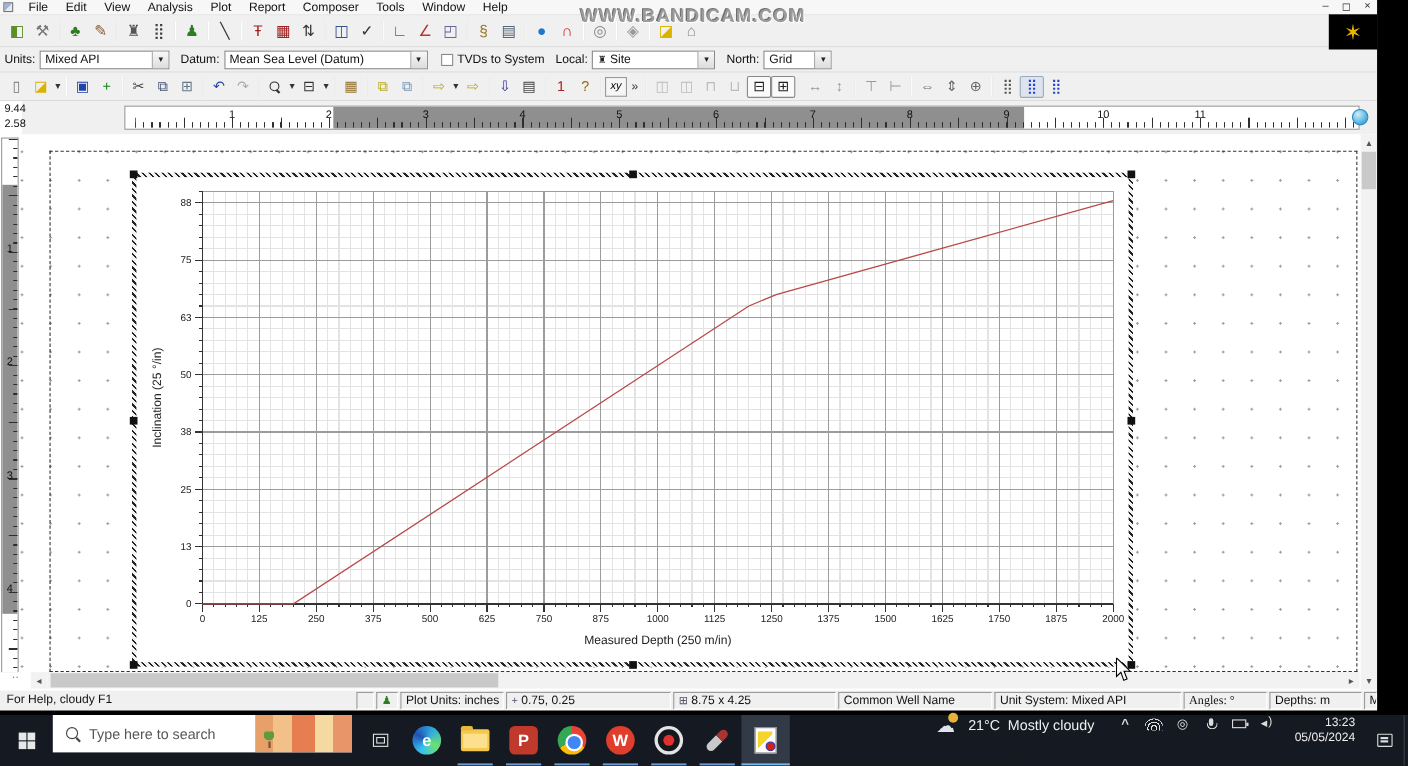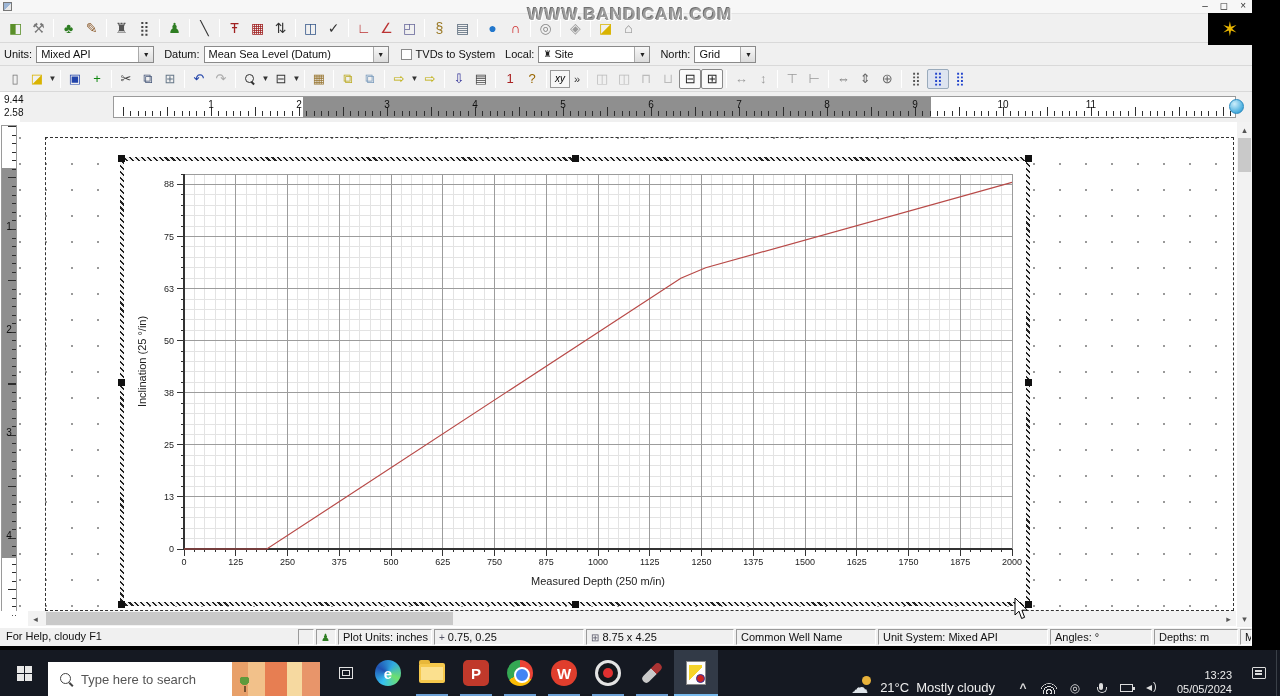"File" div { html: none -> <div> <span>File</span> <span>Edit</span> <span>View</span> <span>Analysis</span> <span>Plot</span> <span>Report</span> <span>Composer</span> <span>Tools</span> <span>Window</span> <span>Help</span> </div> }
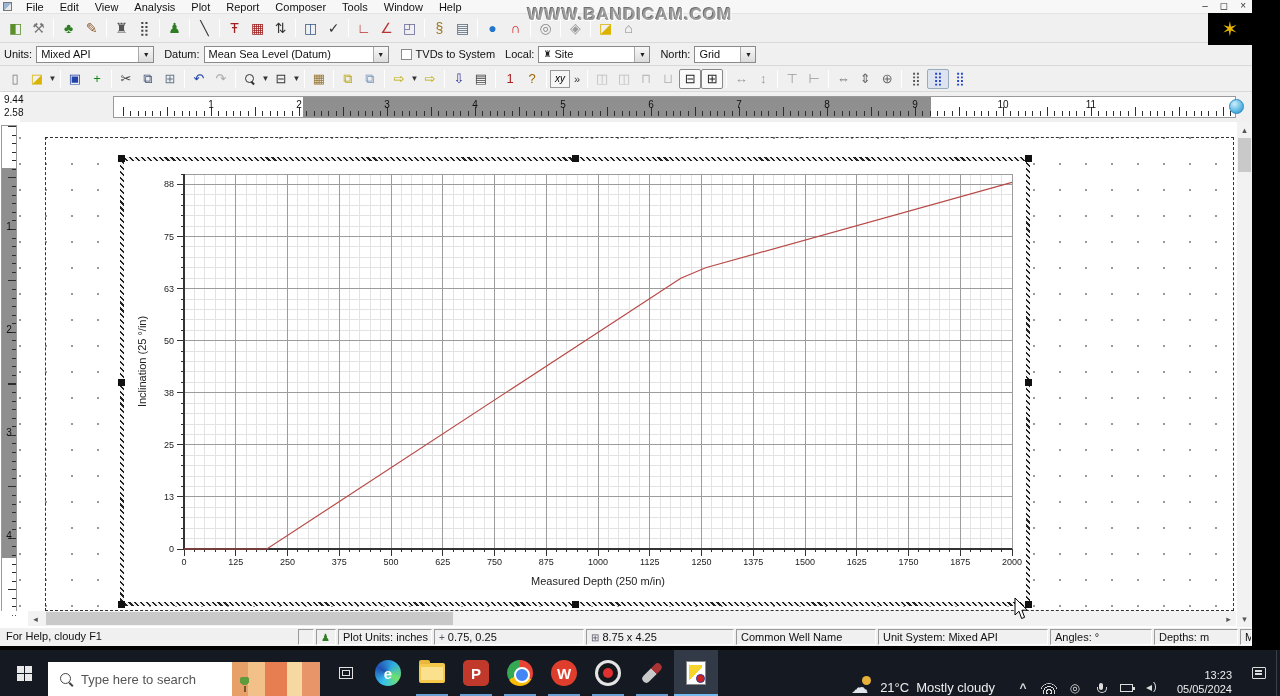"Angles: °" div.sb-box { font-family: none -> Liberation Serif, serif; width: 102px -> 76px }
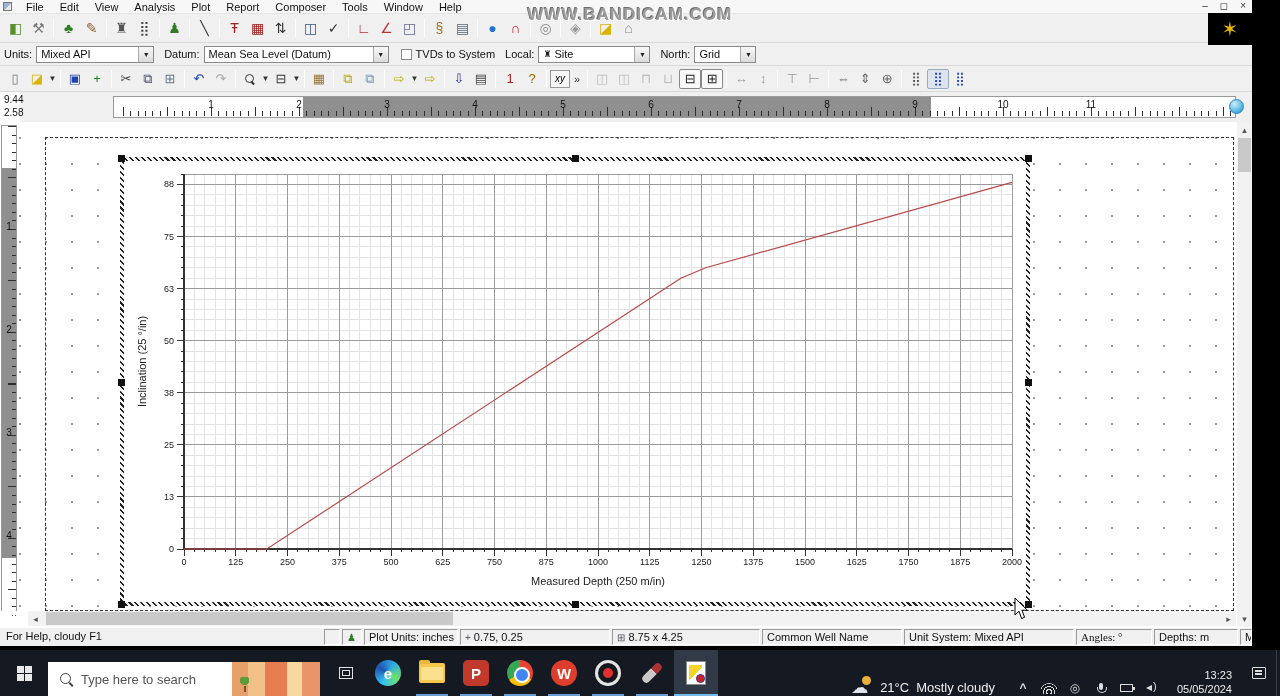"Type here to search" .taskbar { align-items: flex-end -> flex-start }
